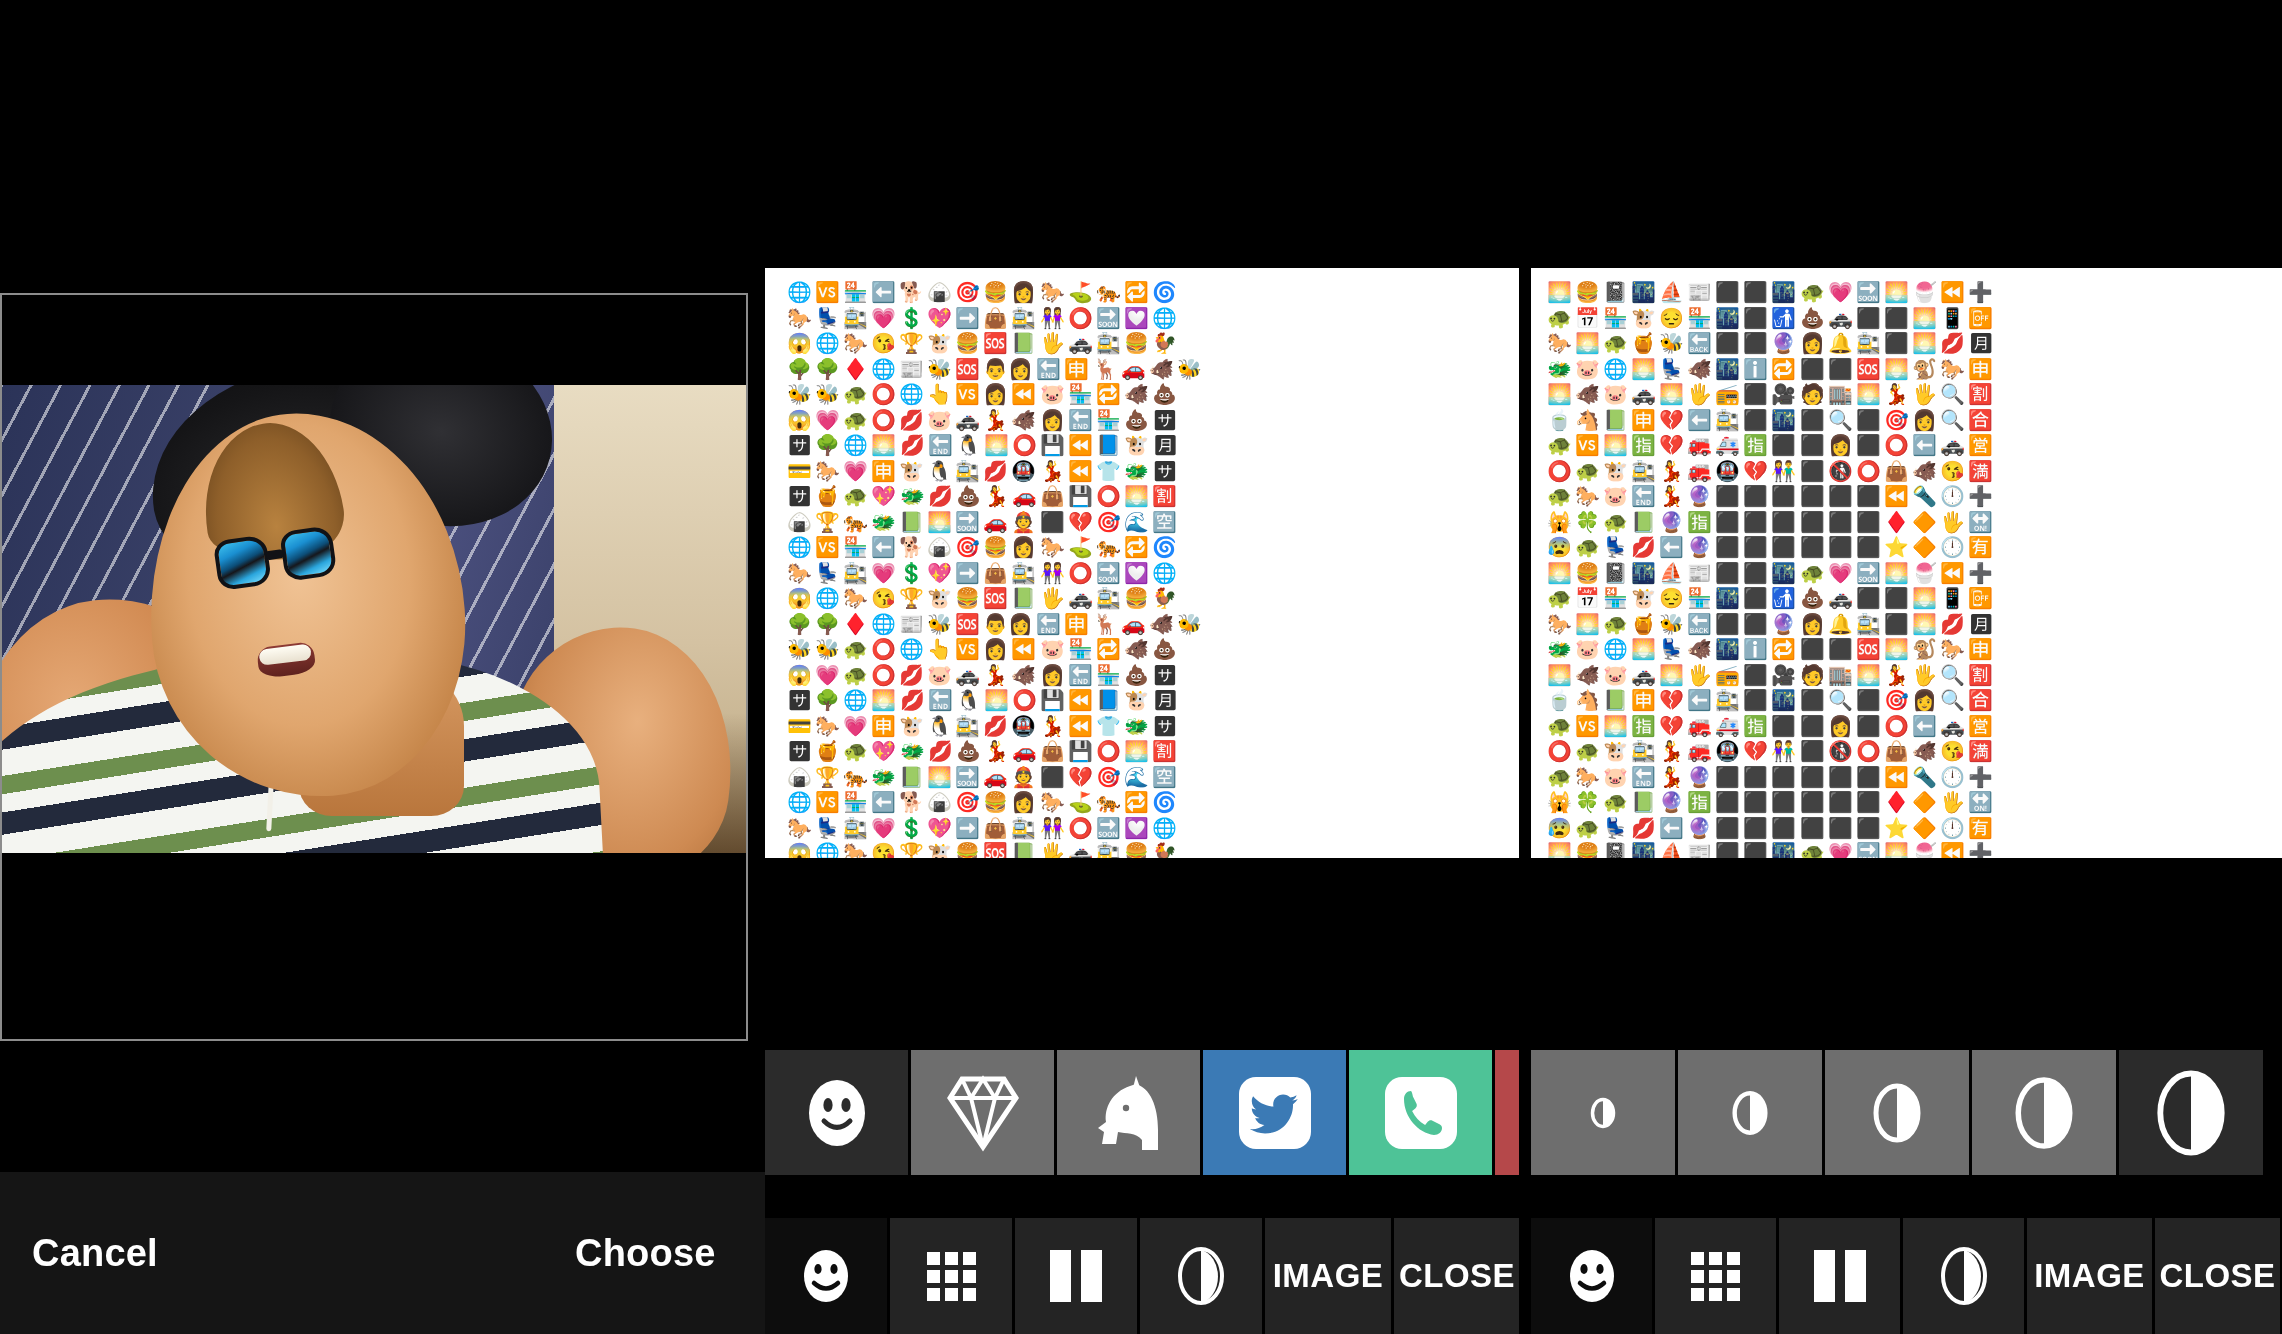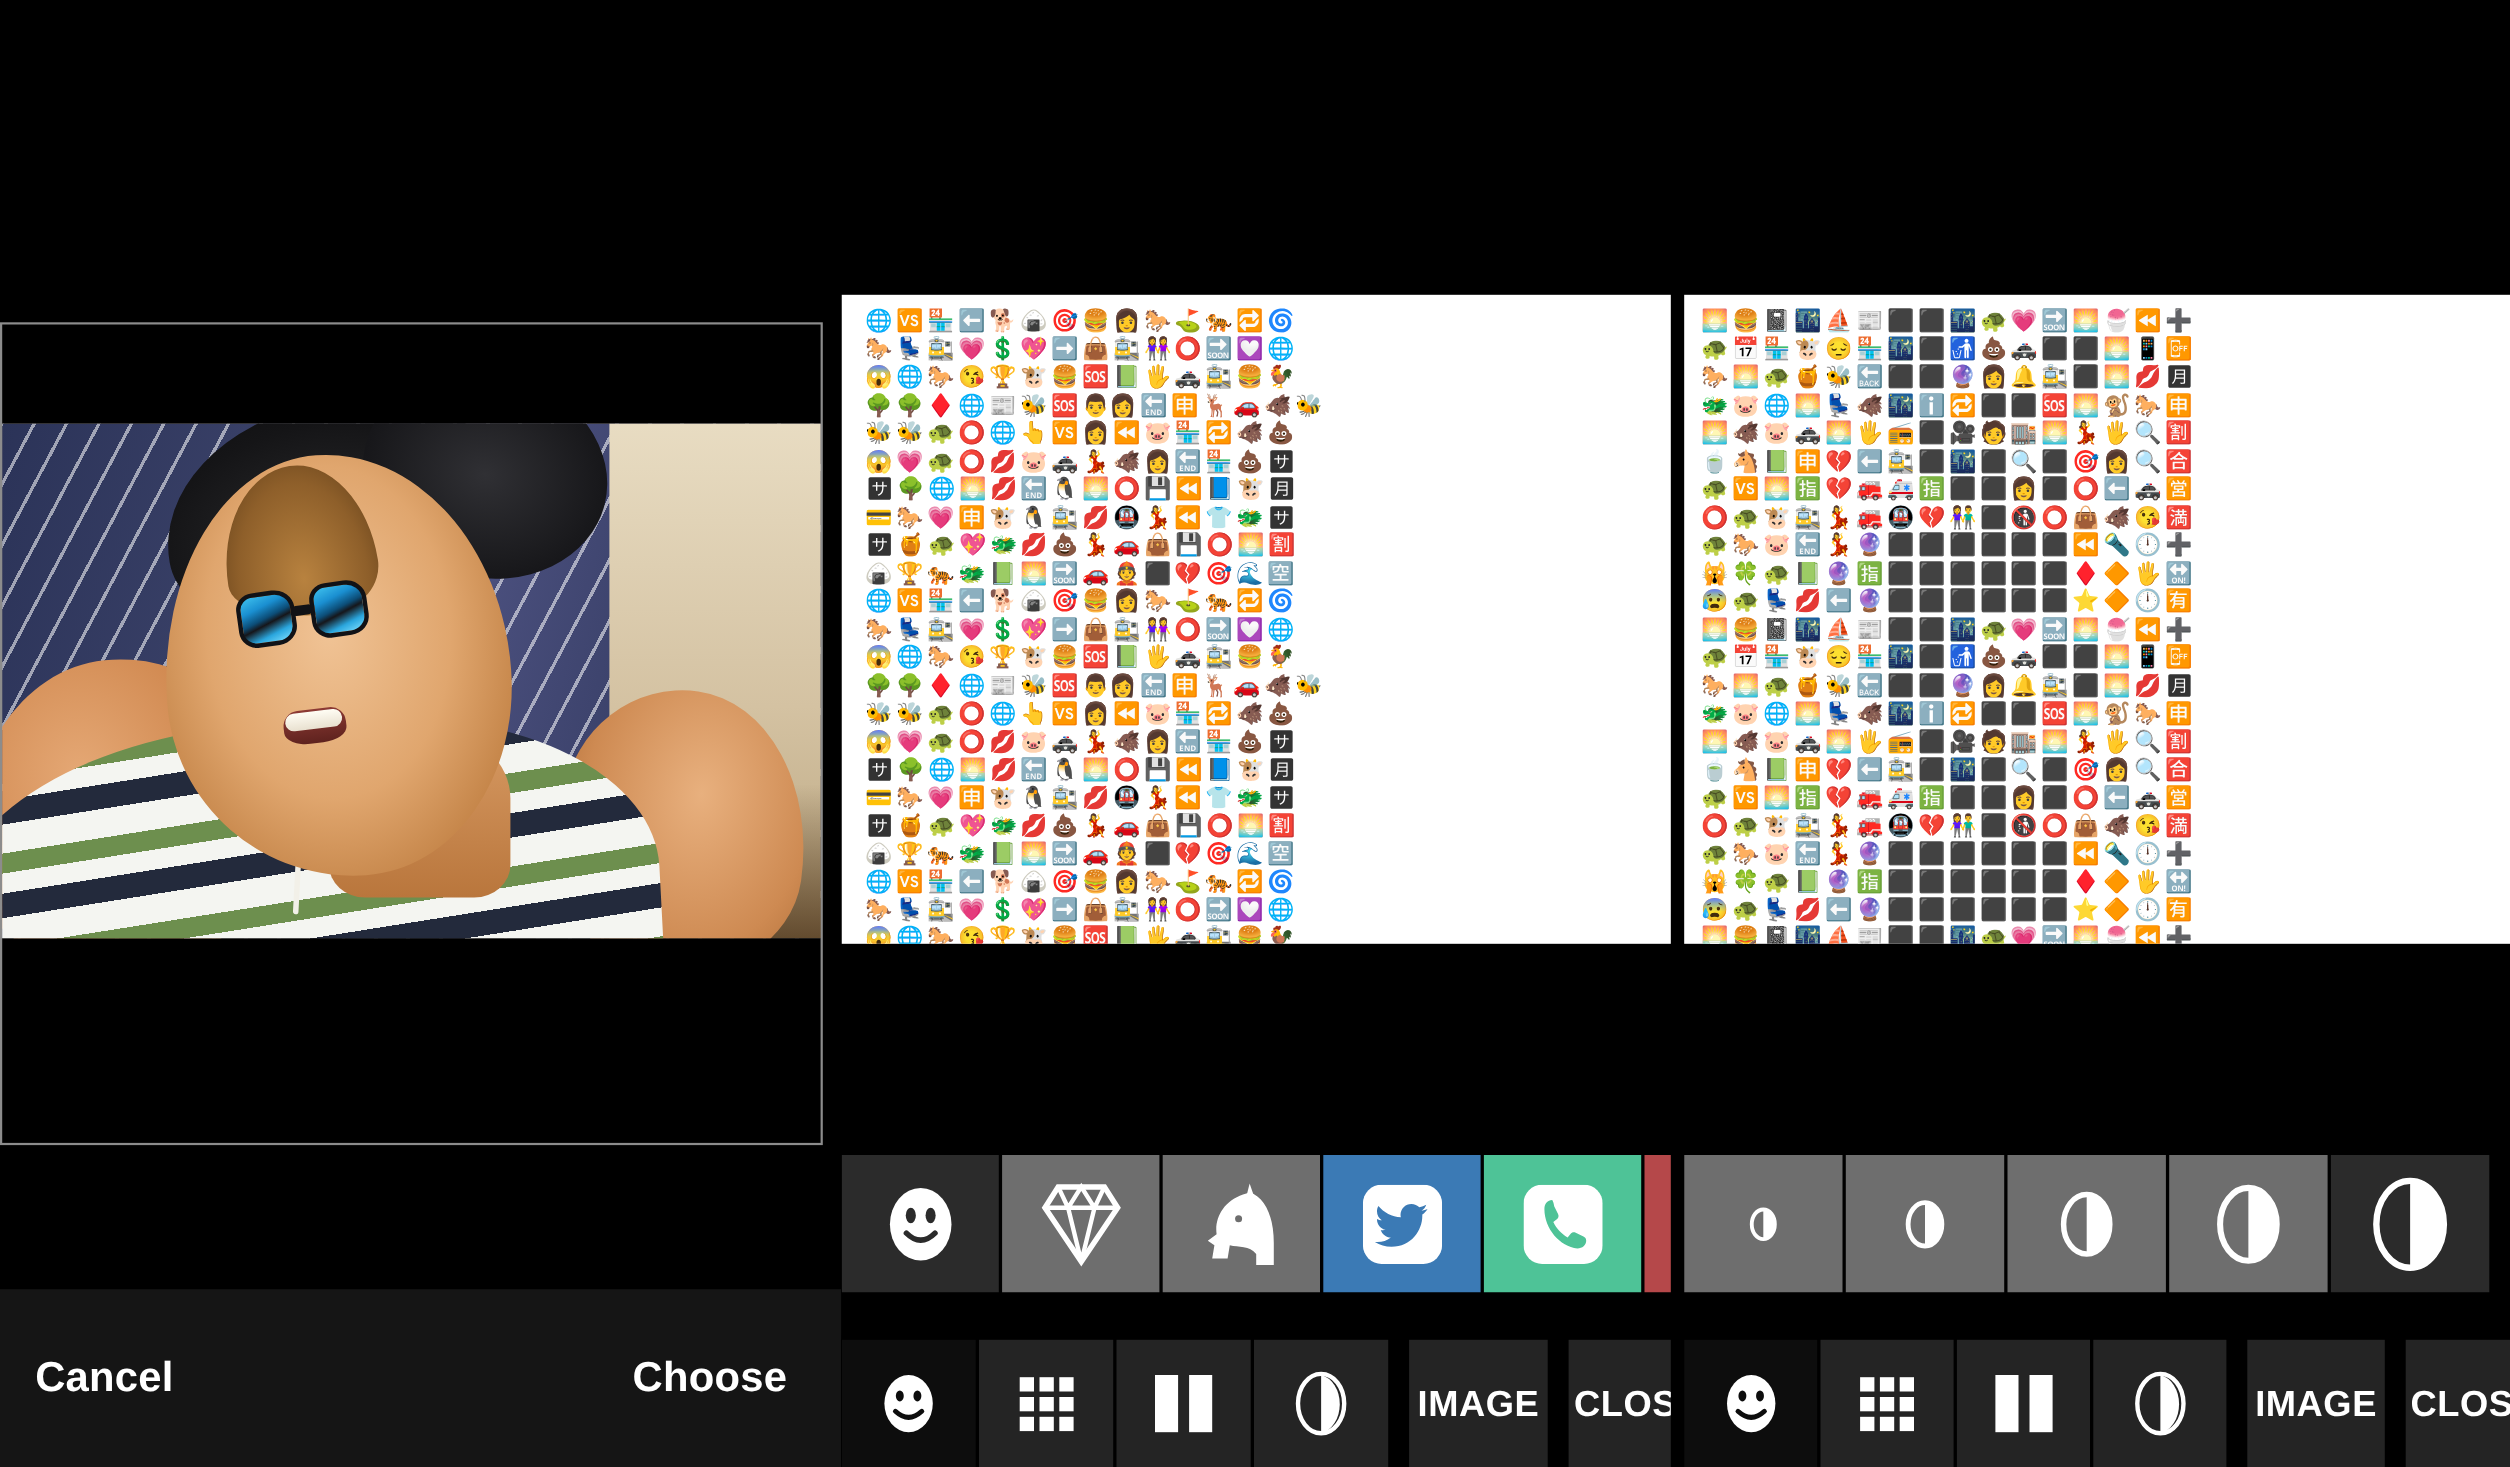"IMAGE" .tb-text { margin-left: 16px -> none }
